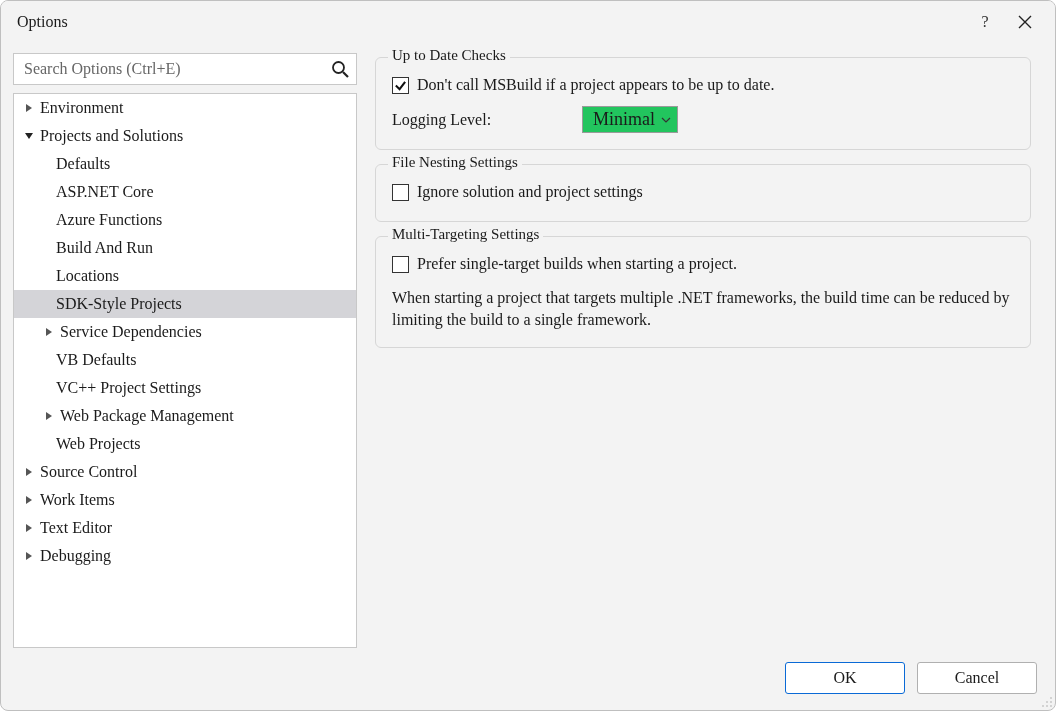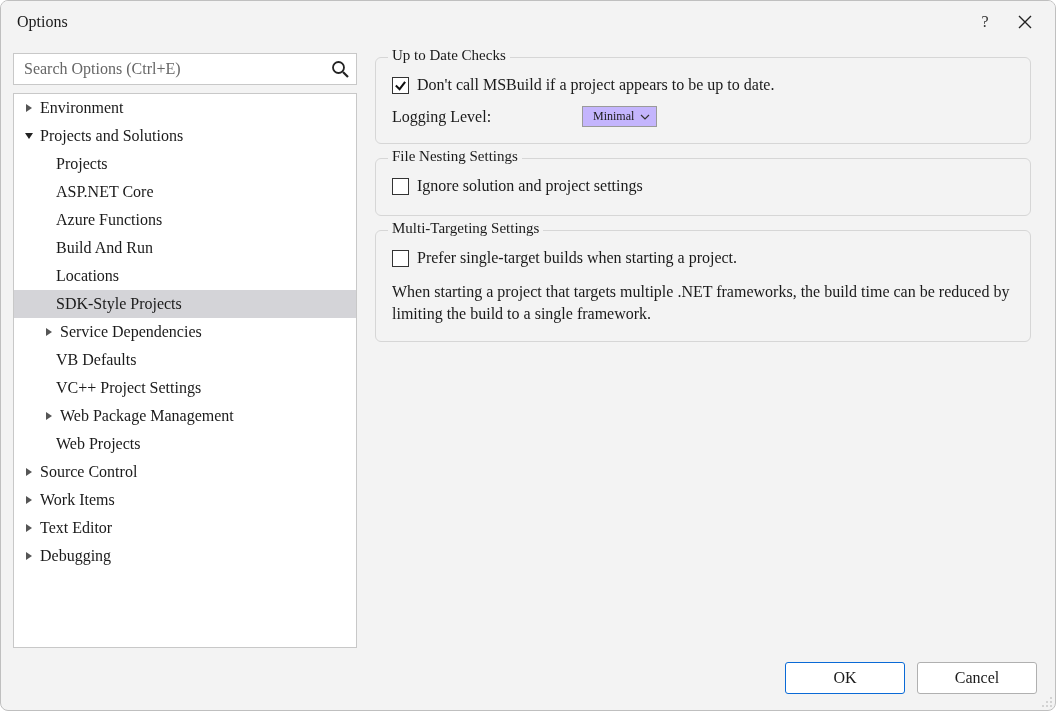"Minimal" .select { background: #c4b5fd -> #22c55e; font-size: 12px -> 18px }
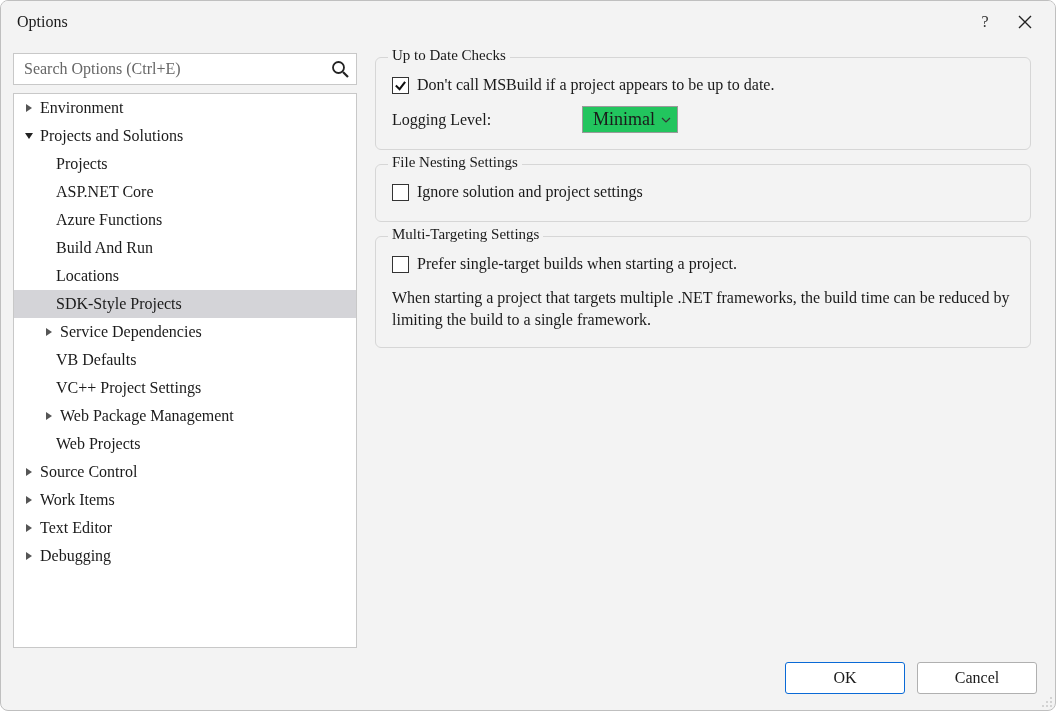"Projects" span.tree-label { text: Projects -> Defaults }
